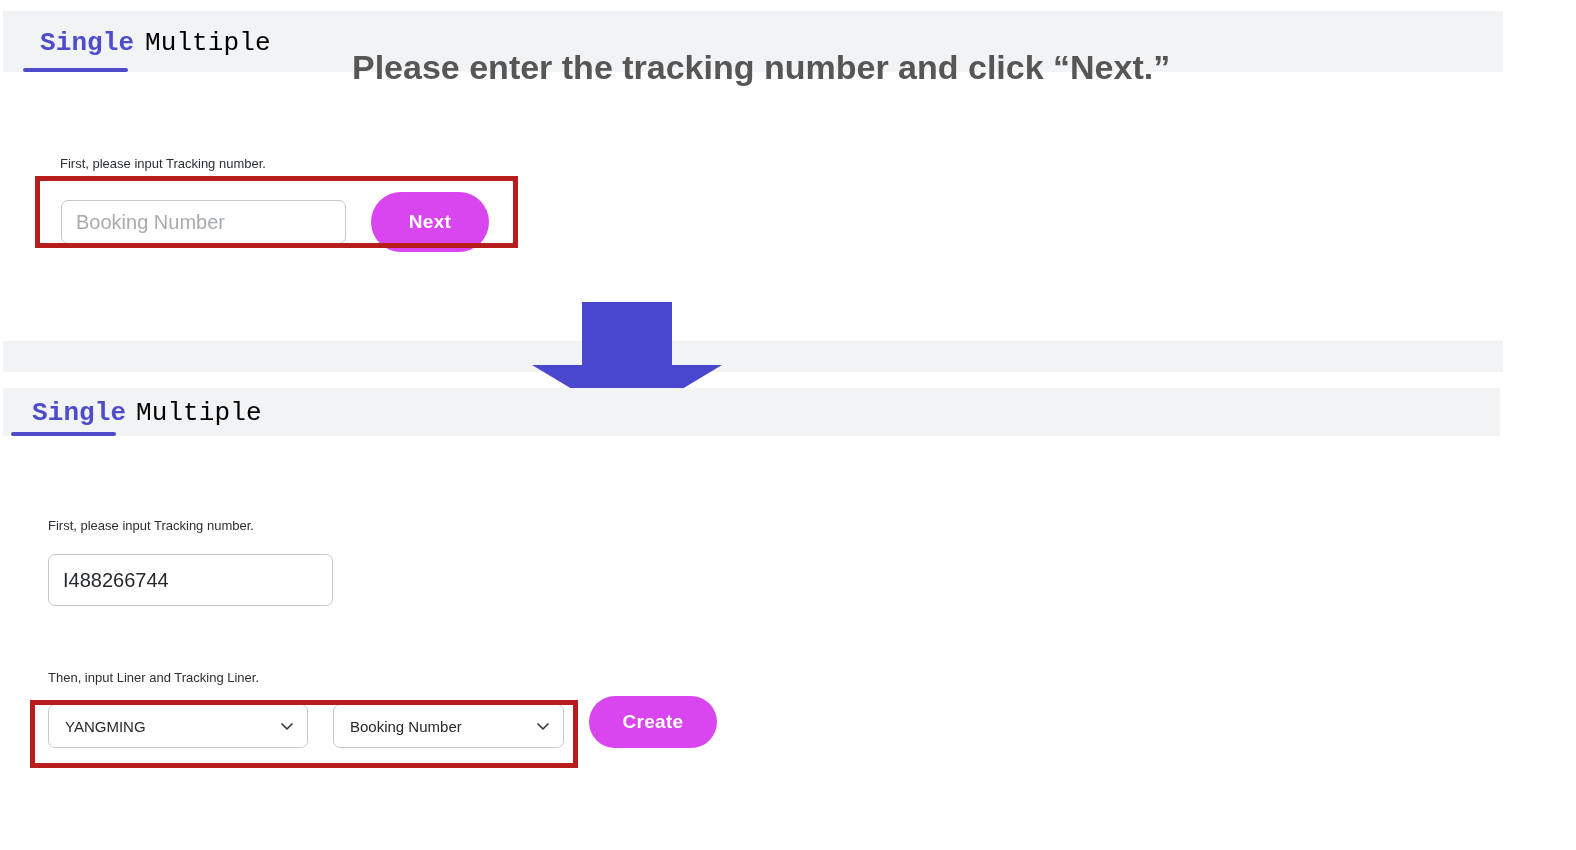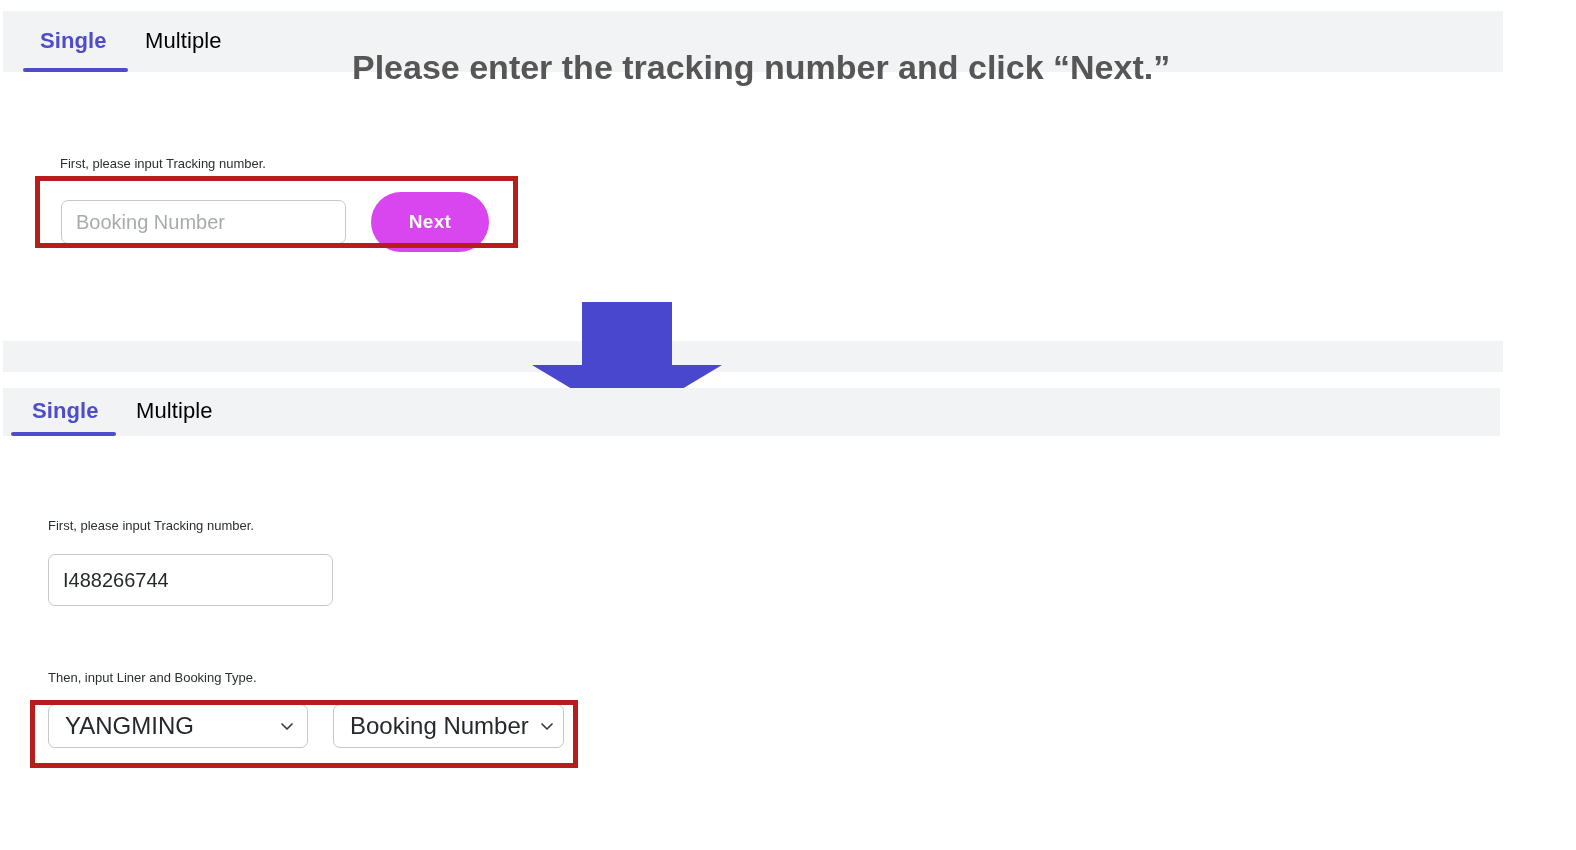"Single" .tab { font-family: Liberation Sans, sans-serif -> Liberation Mono, monospace; font-size: 22px -> 26px }
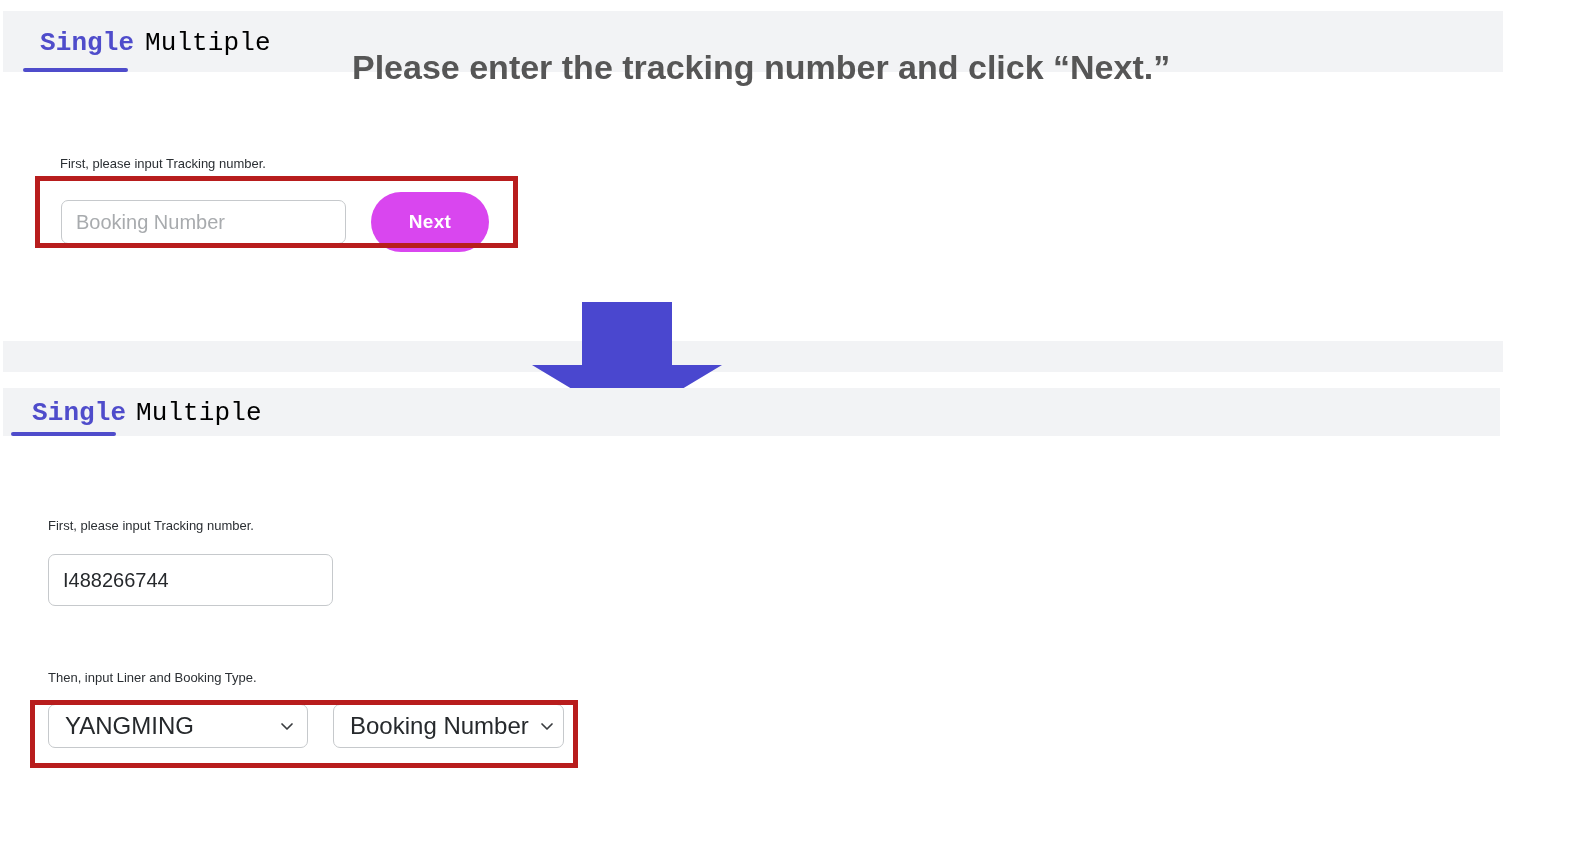"Then, input Liner and Booking" div.form-label { text: Booking Type -> Tracking Liner }
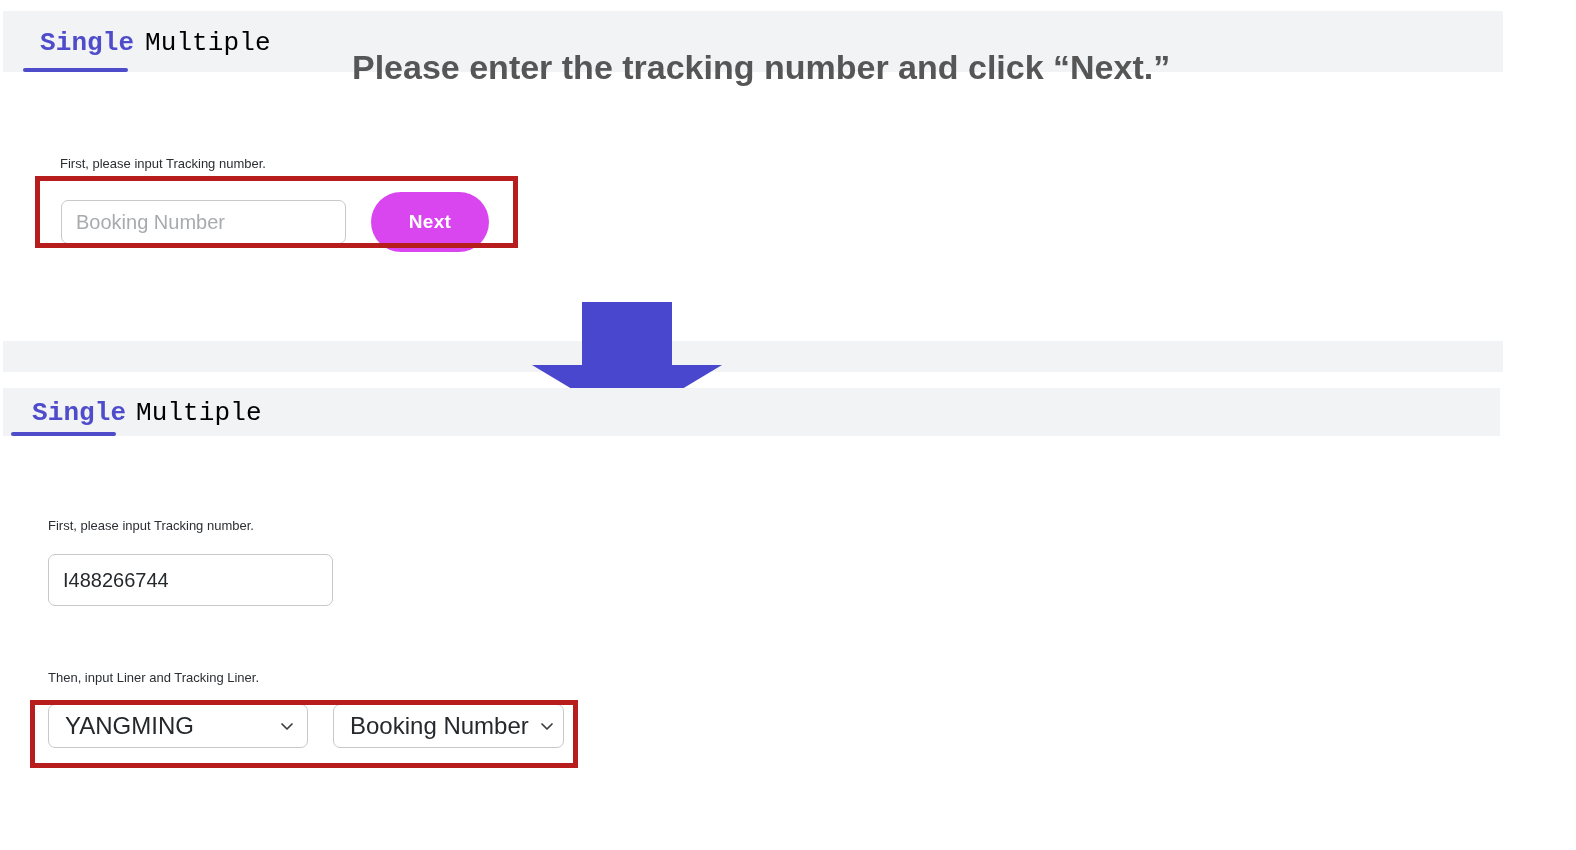"YANGMING" .select-box { font-size: 24px -> 15px }
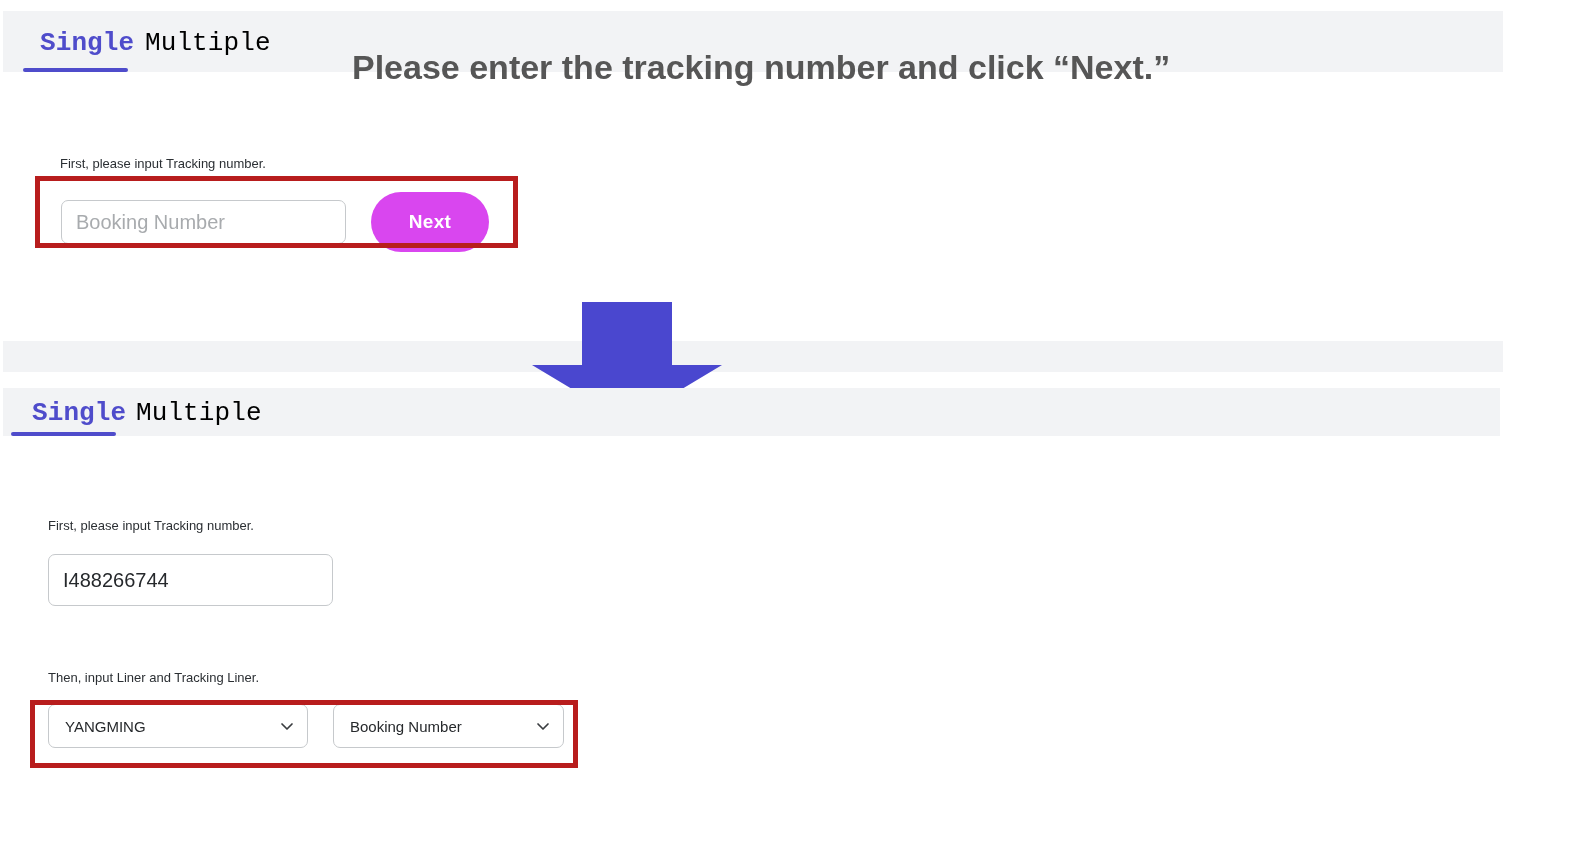"Create" button.pill-btn { html: none -> <button>Create</button> }
